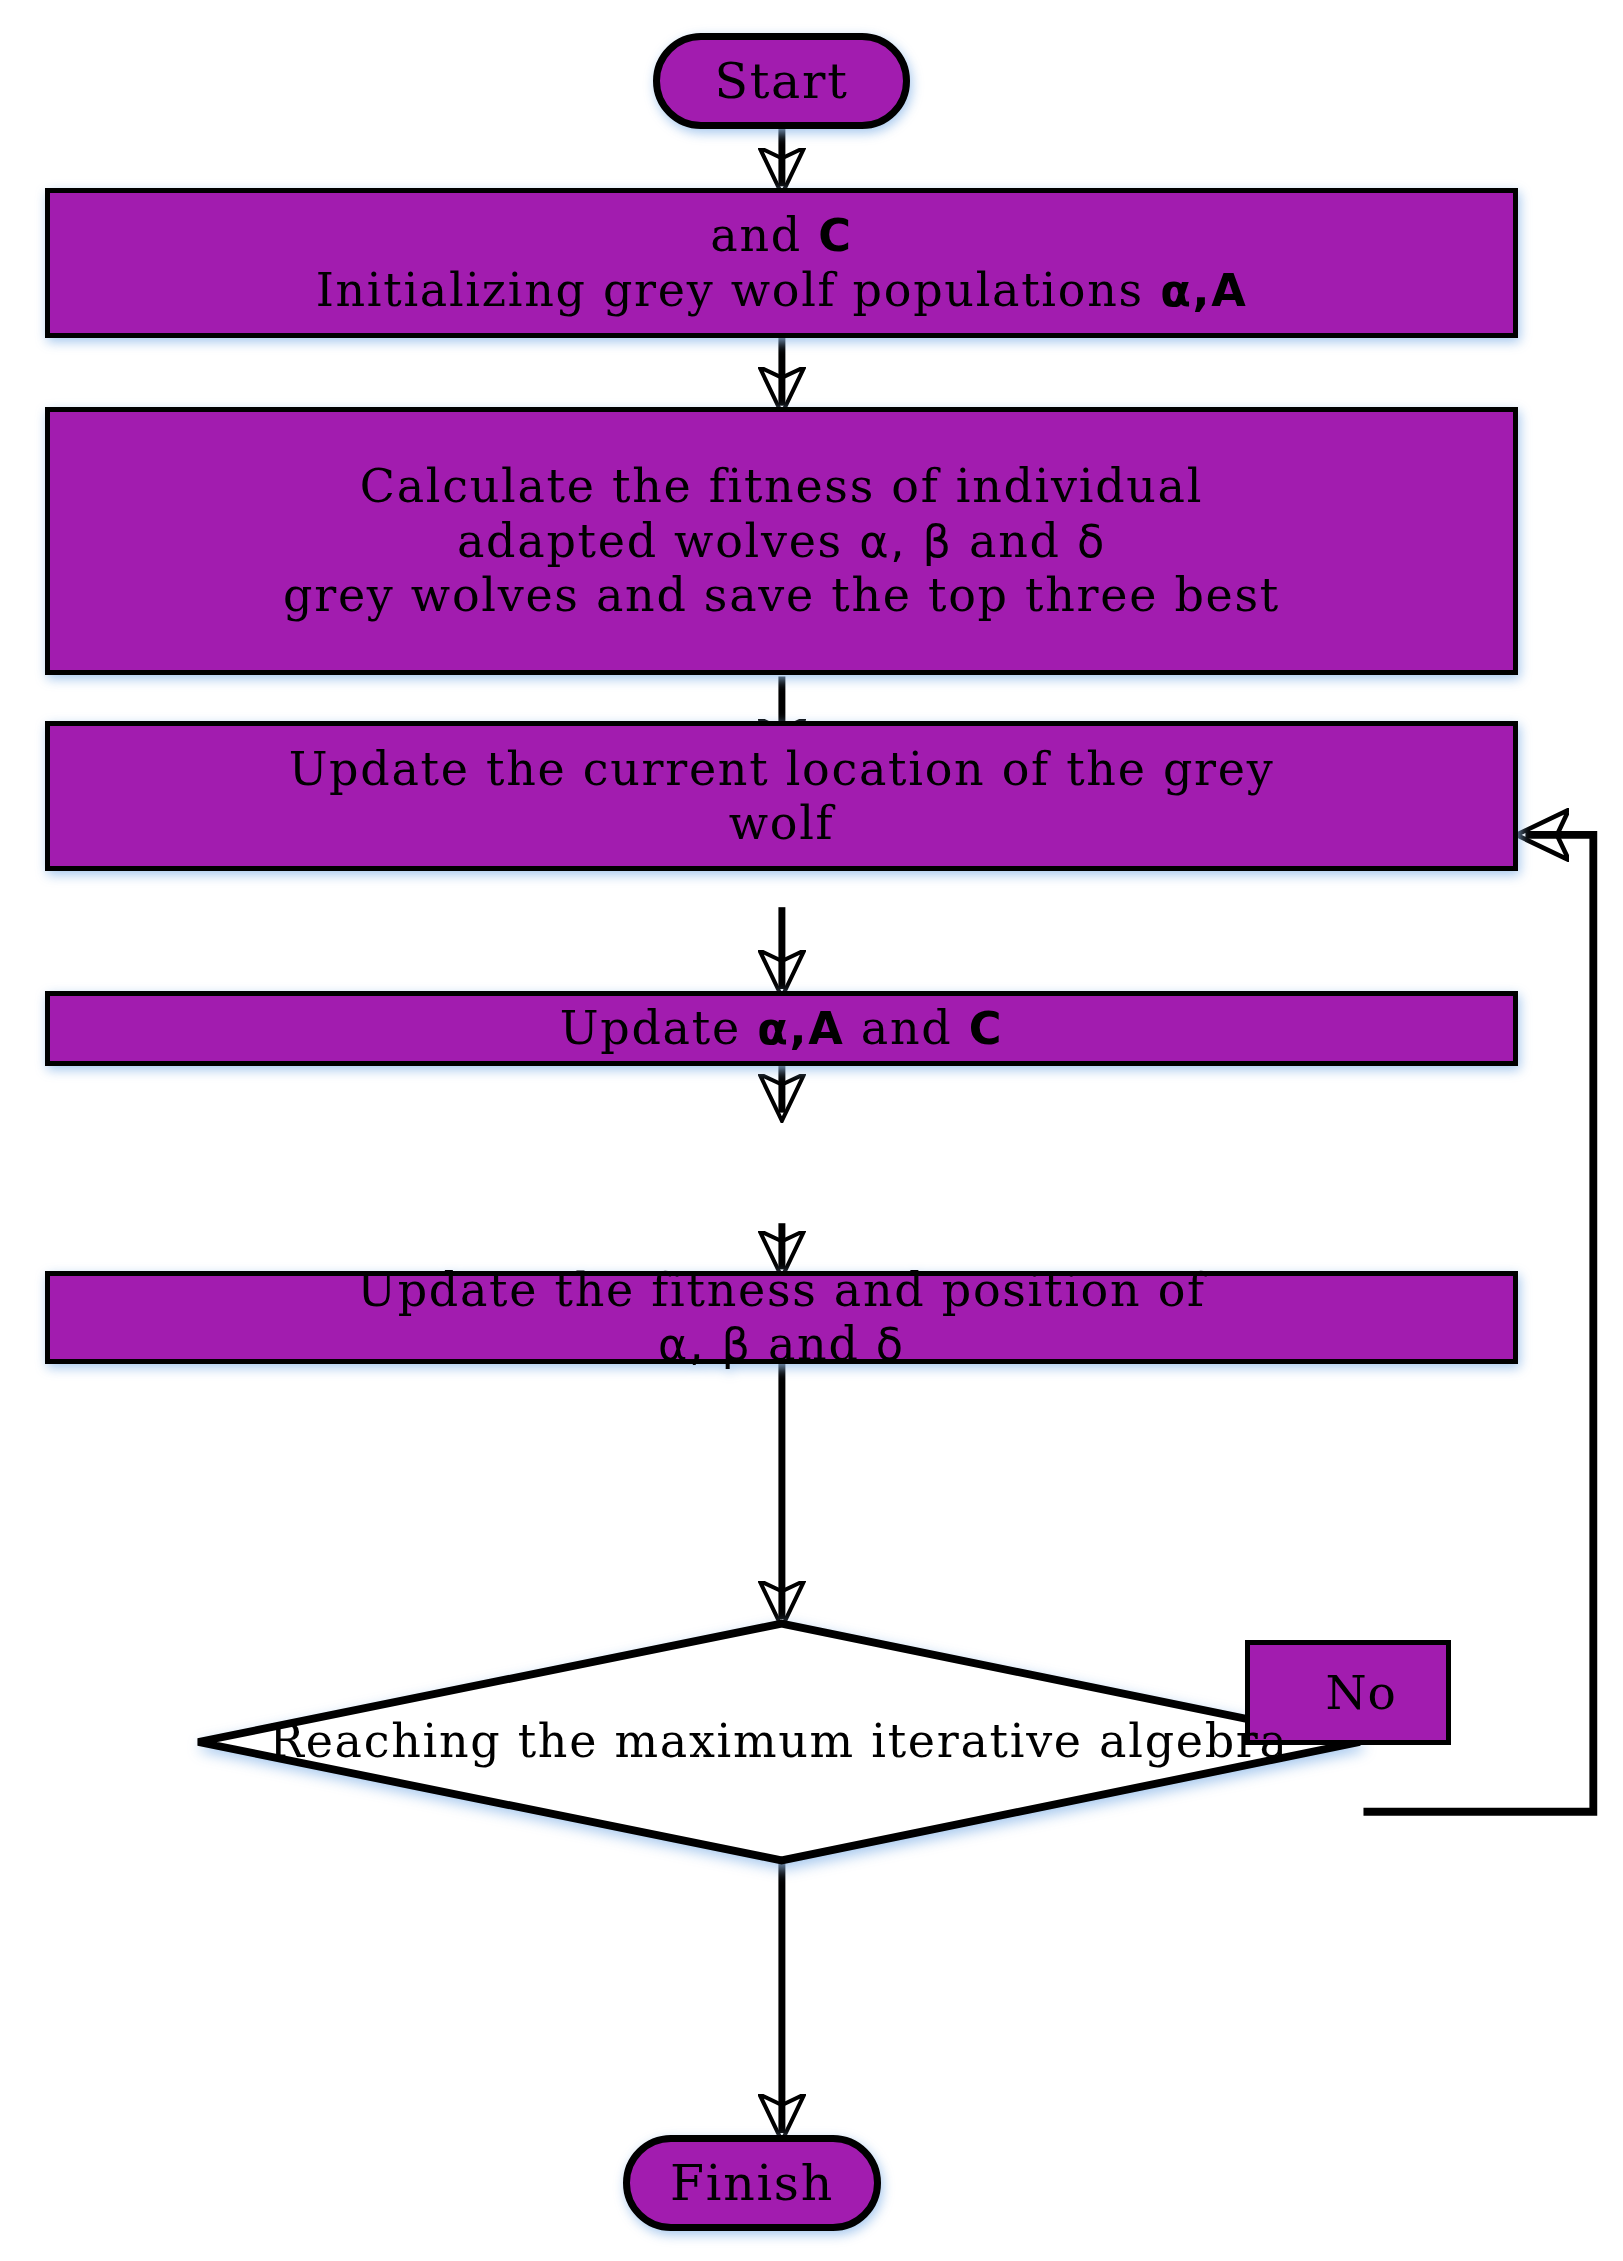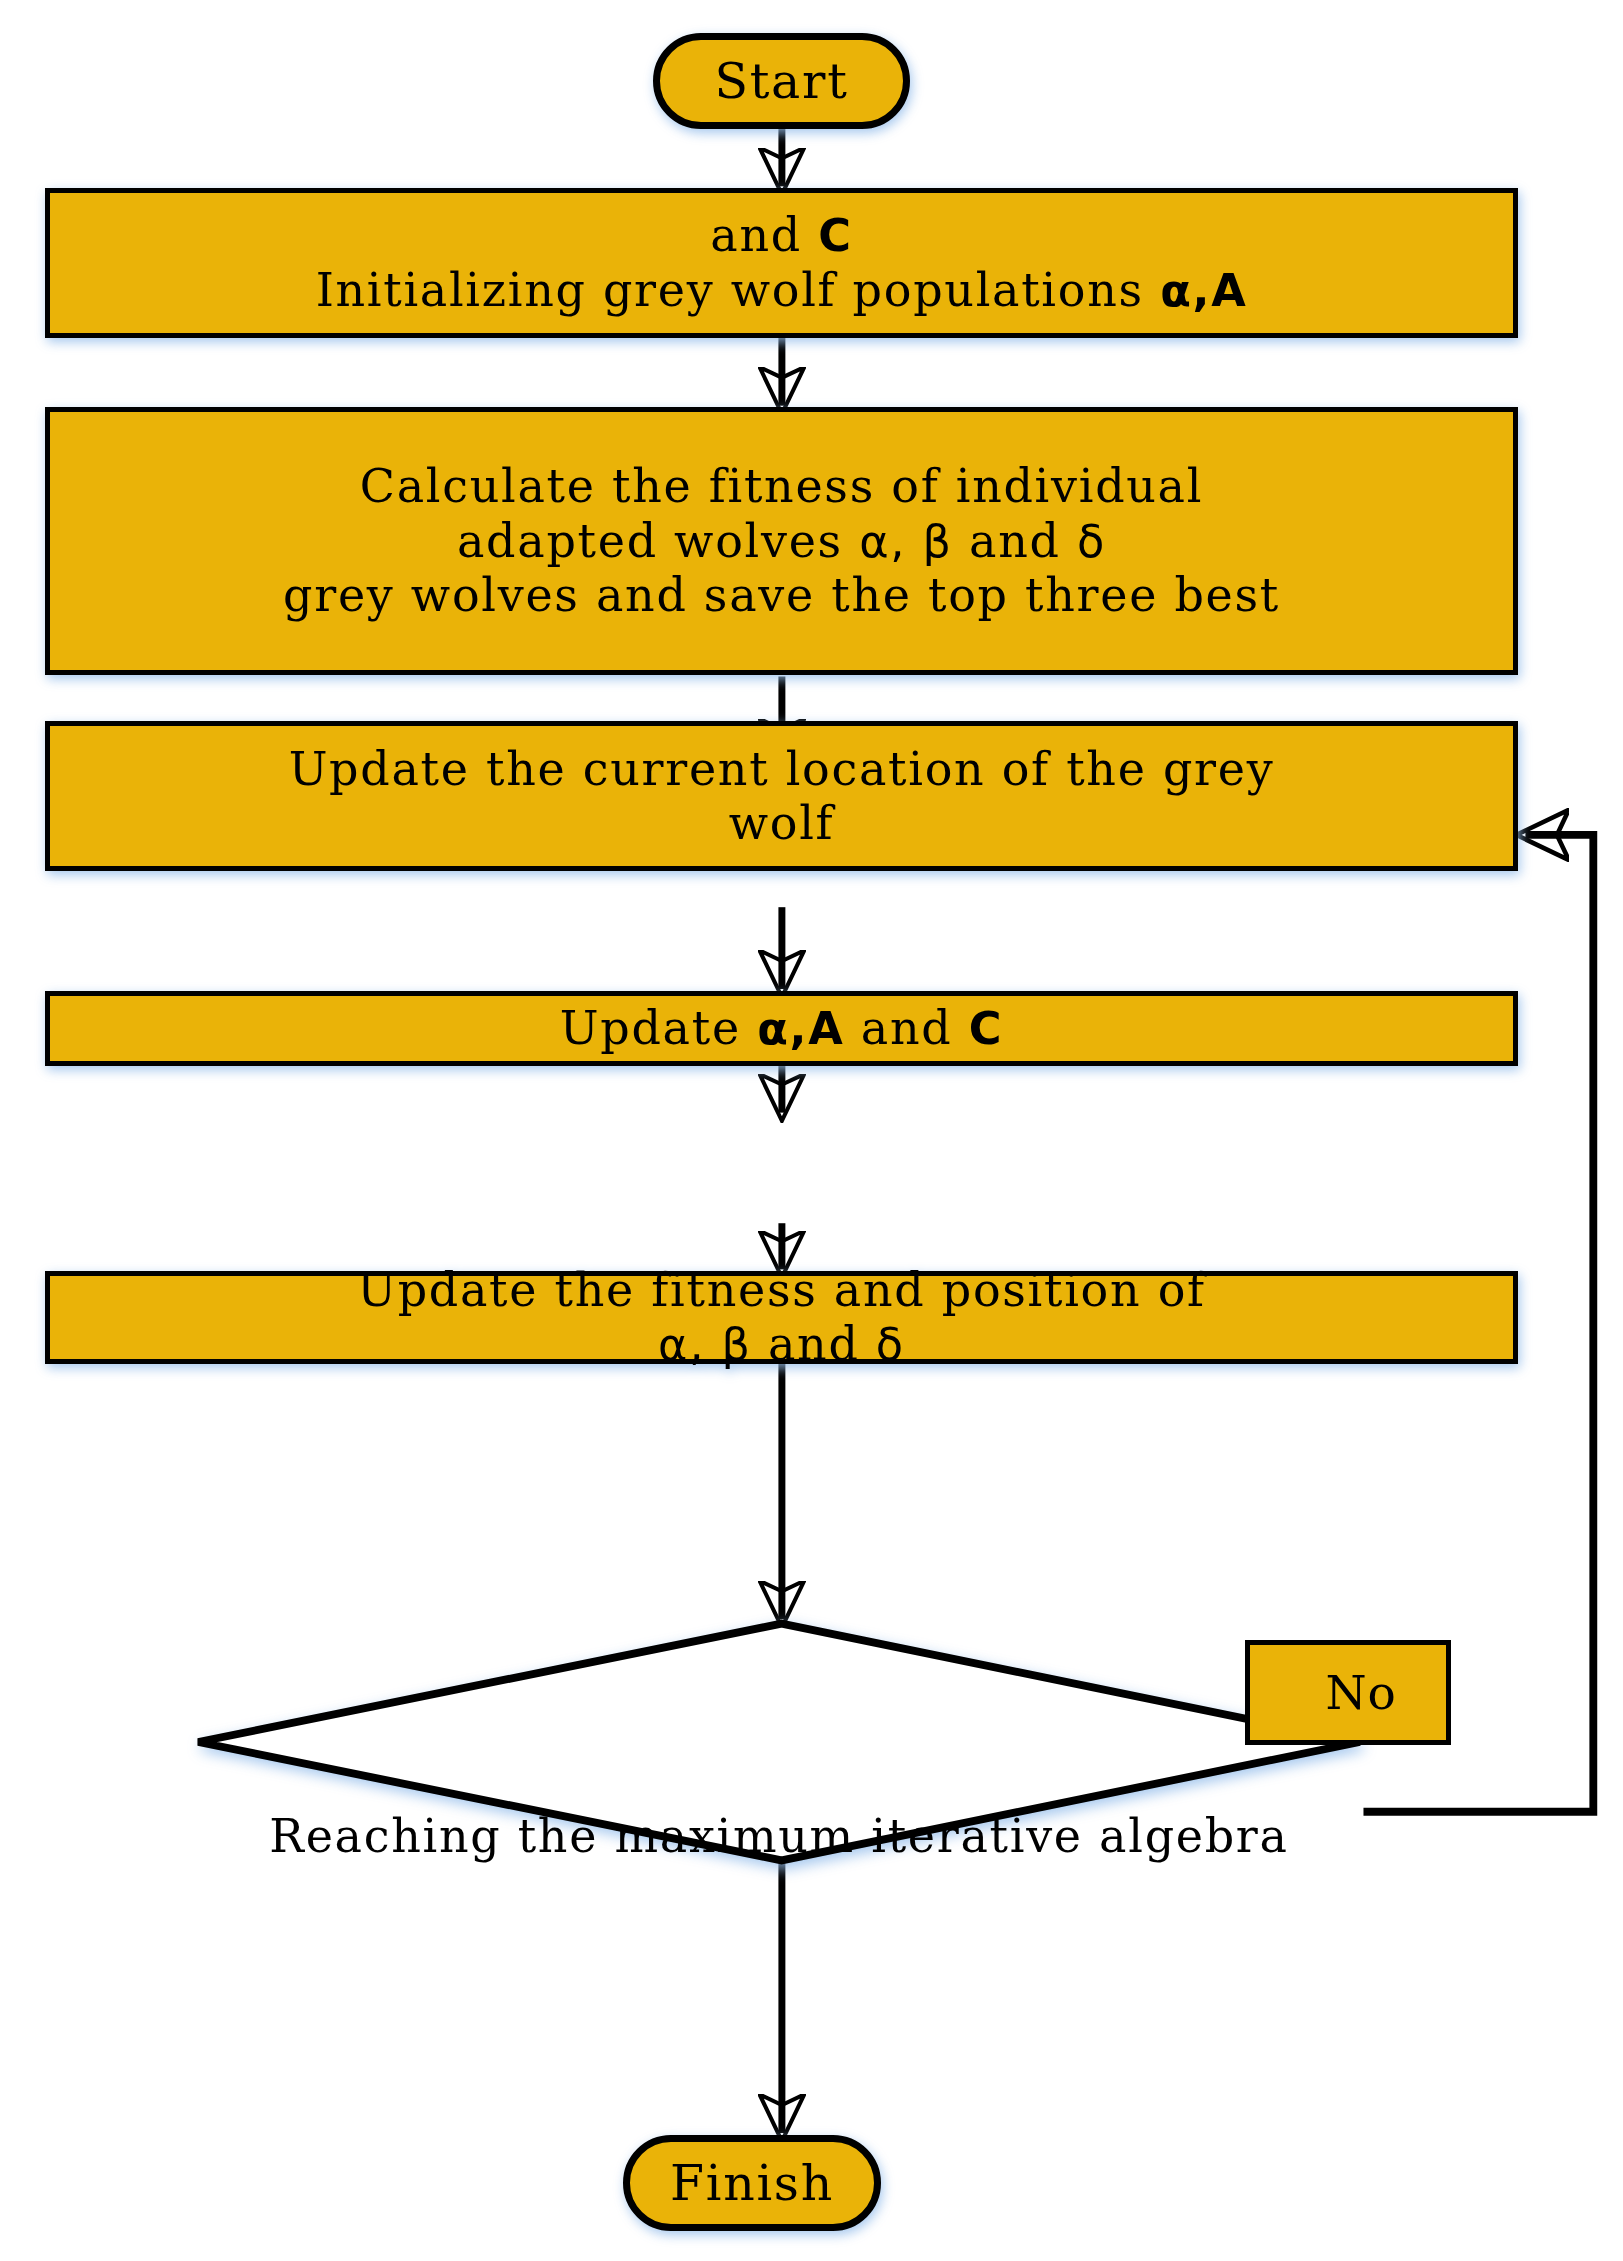"Start" .node { background: #eab308 -> #a21caf }
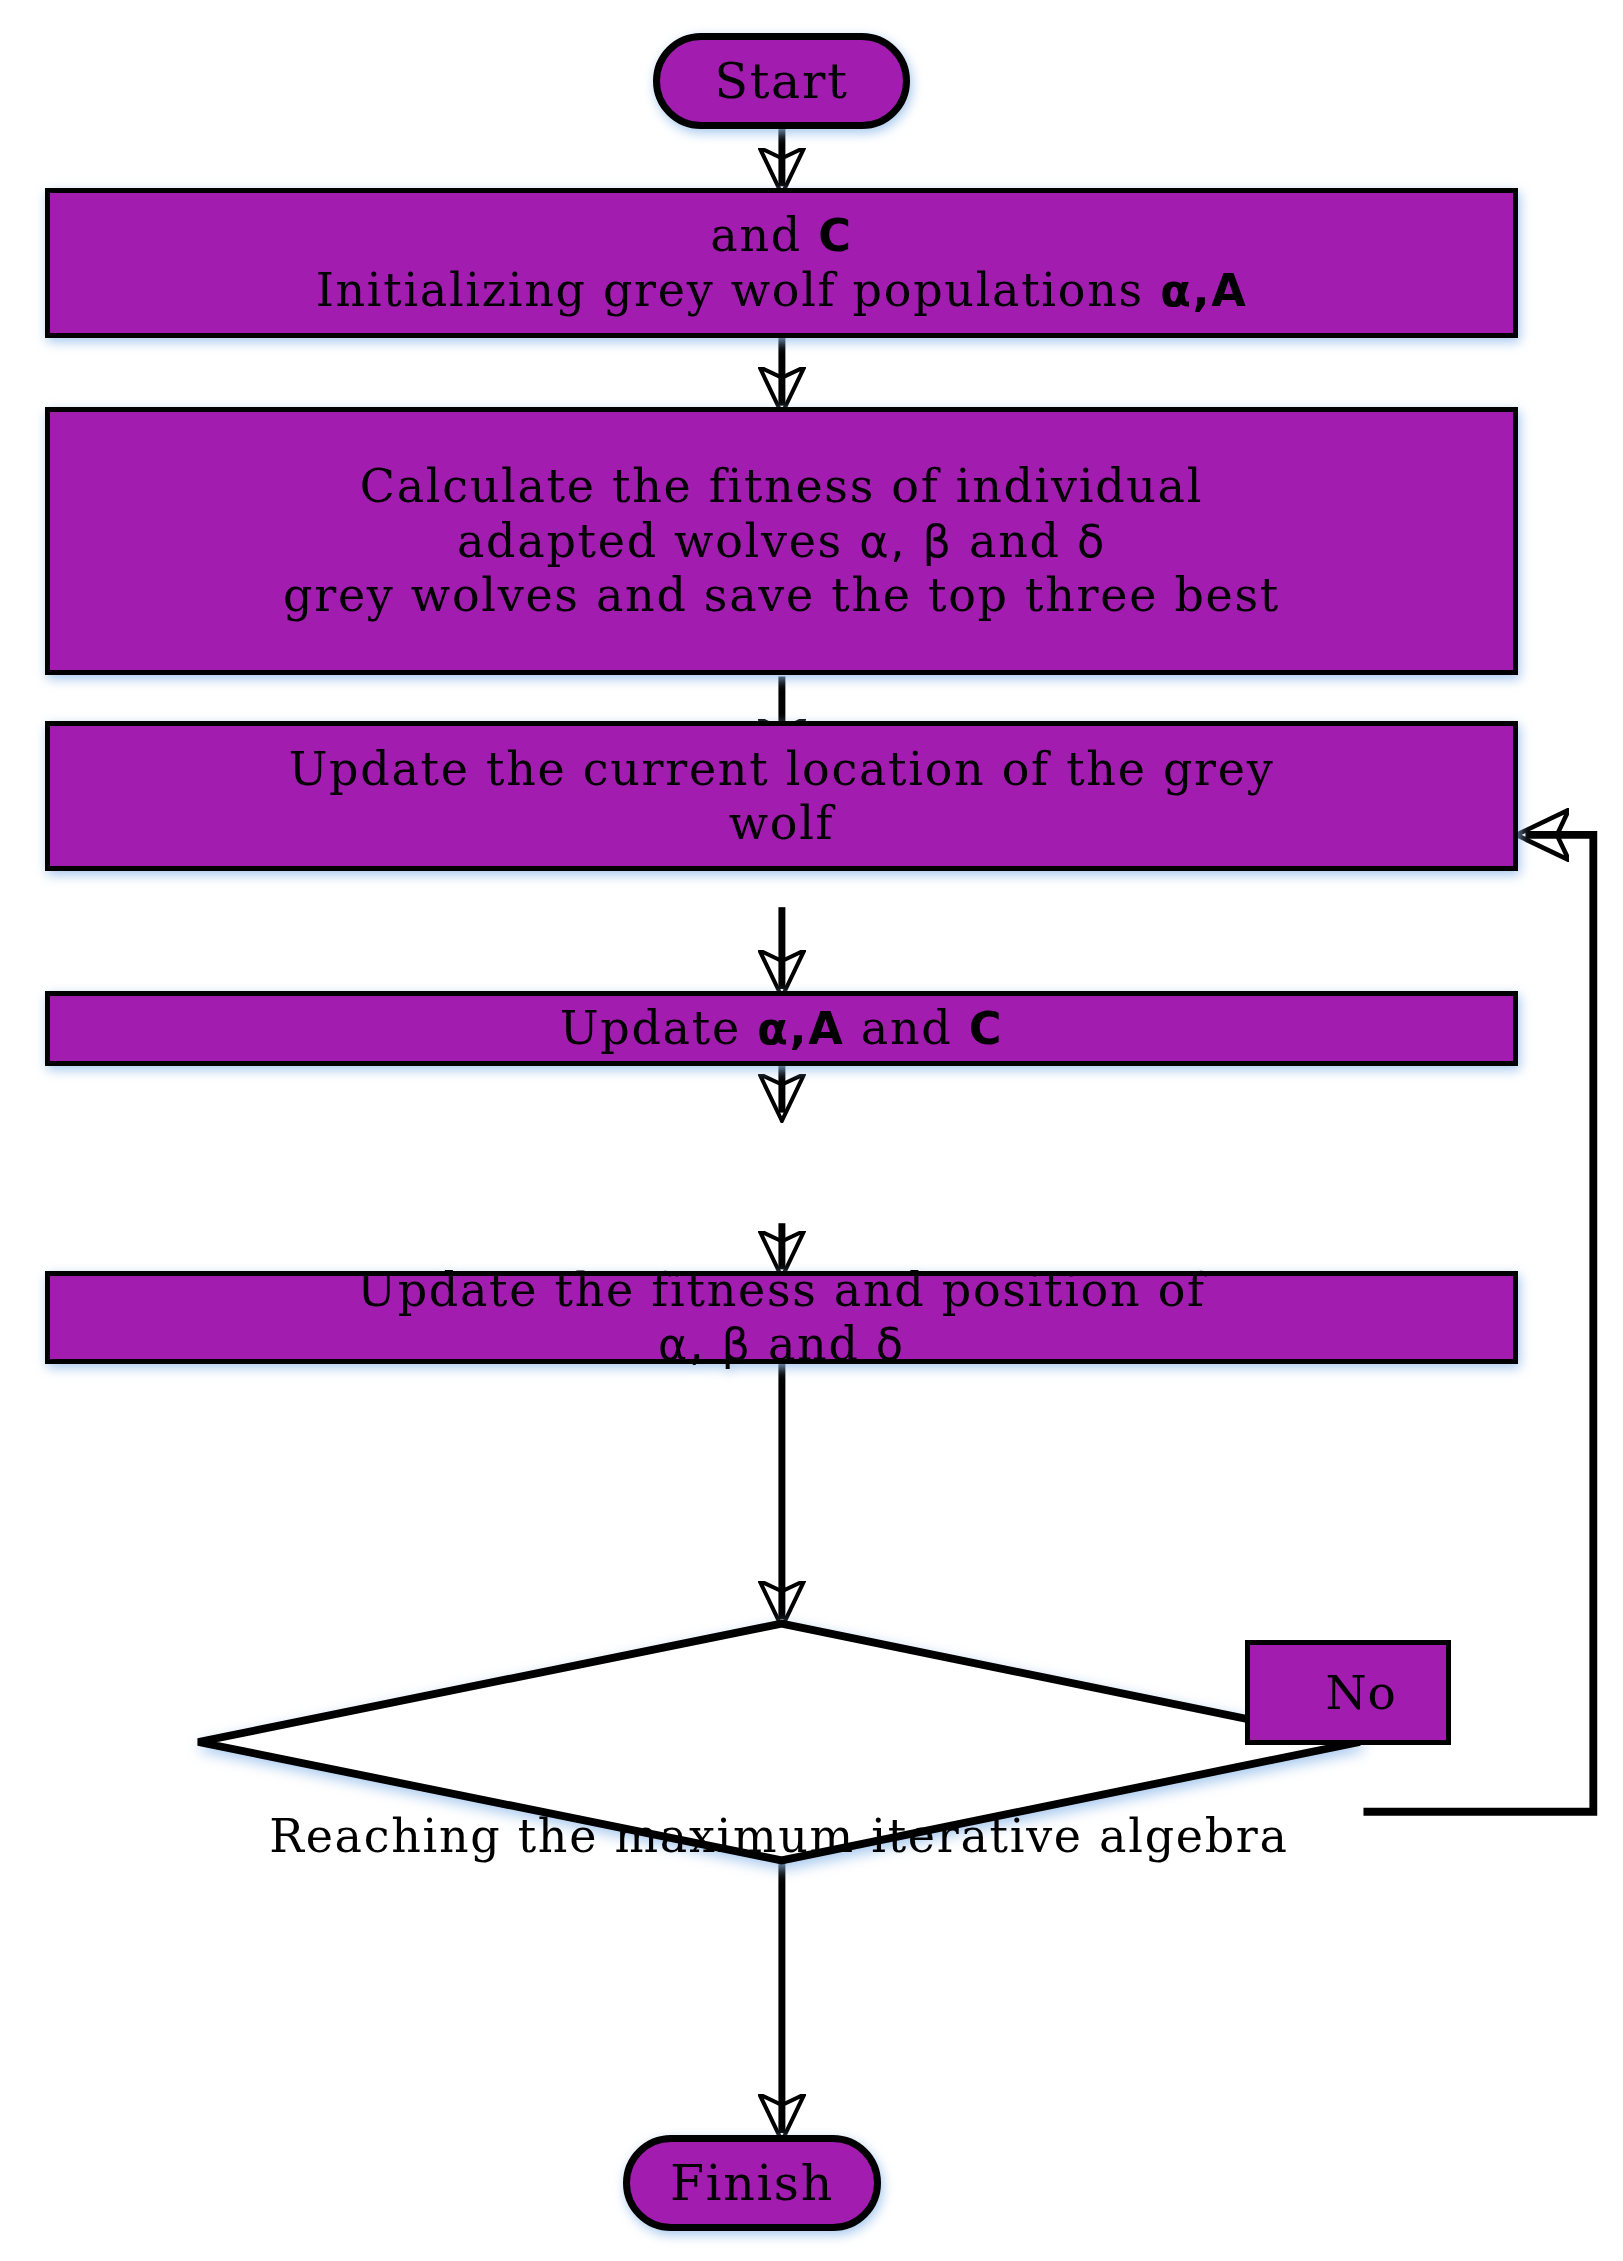"Reaching the maximum iterative algebra" .decision { align-items: flex-end -> center }
